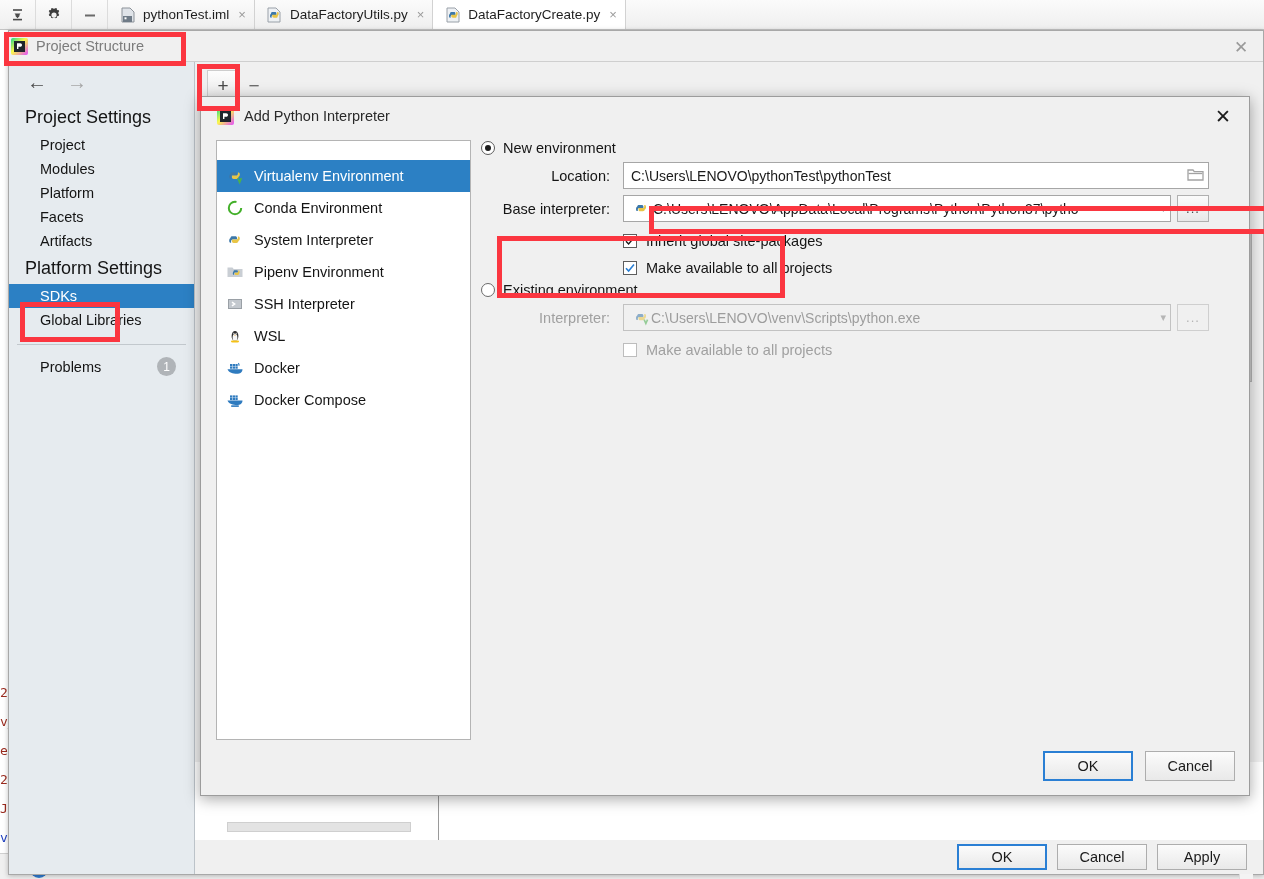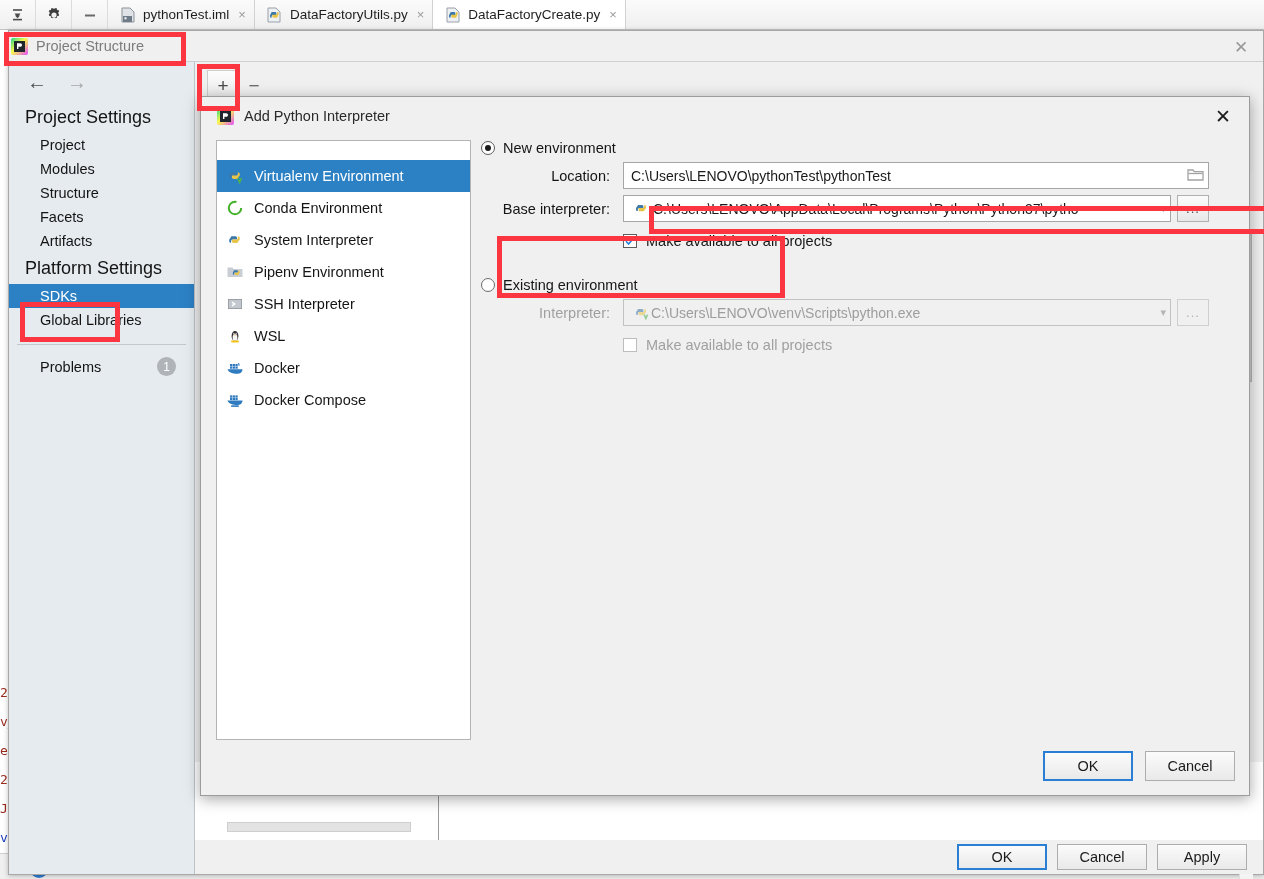"Structure" div.nav-item { text: Structure -> Platform }
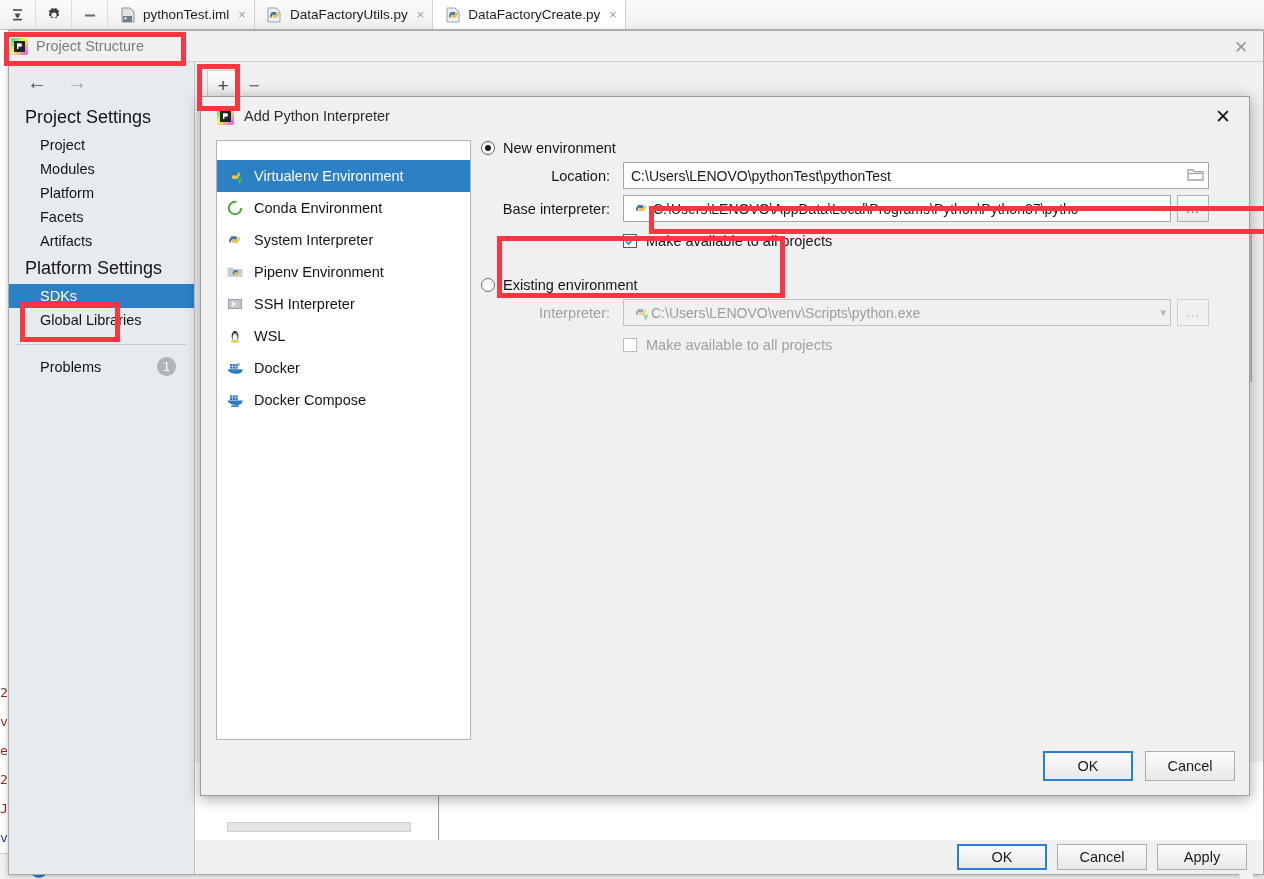"Inherit global site-packages" div.chk-row { html: none -> <div> <span> <svg> <path></path> </svg> </span> <span>Inherit global site-packages</span> </div> }
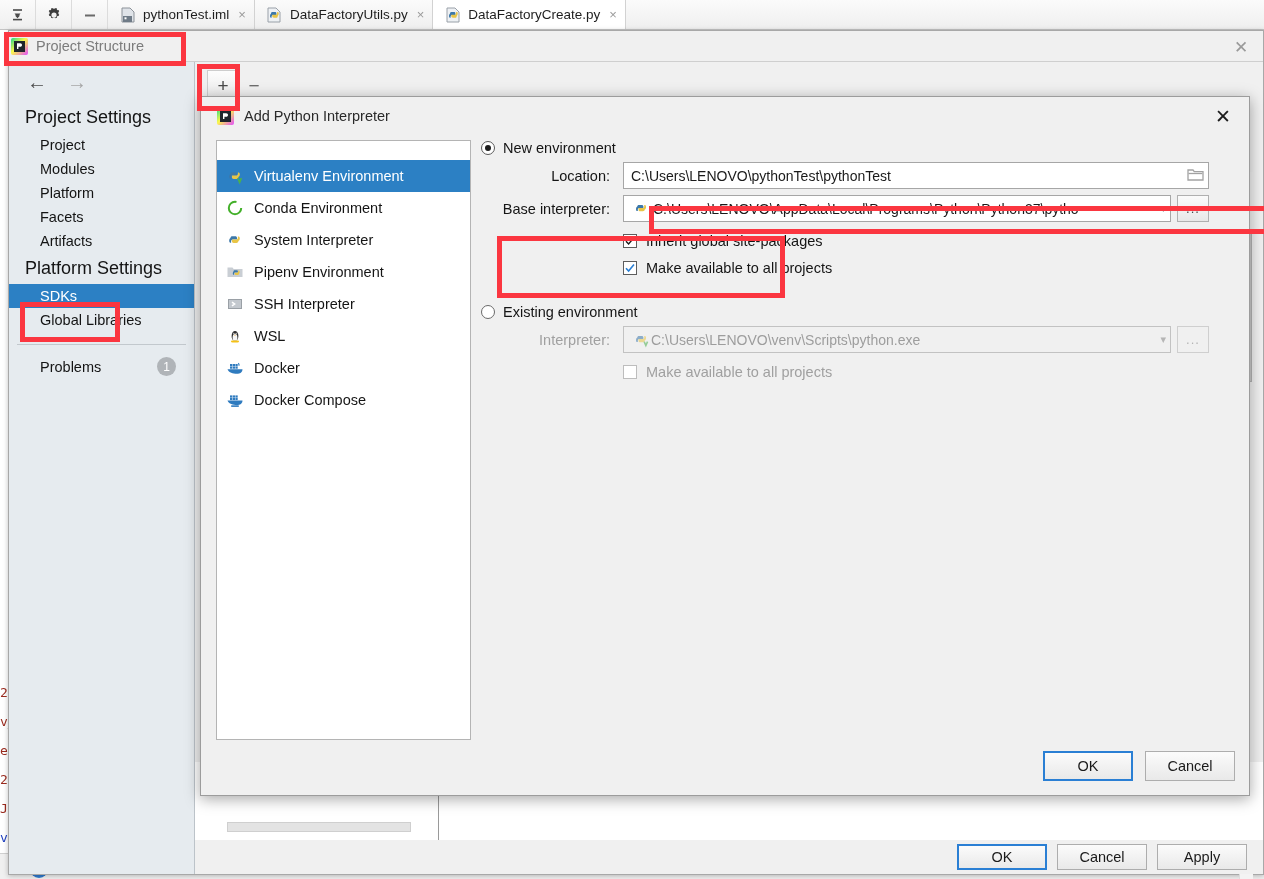"Existing environment" div.radio-row { margin-top: 28px -> 6px }
